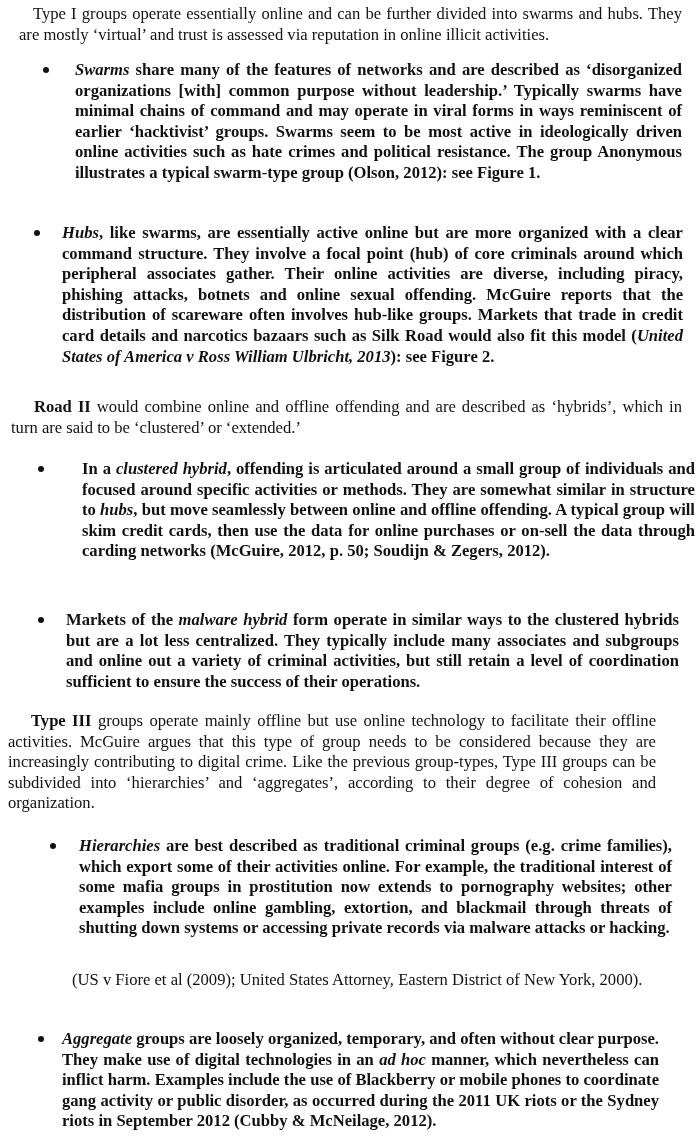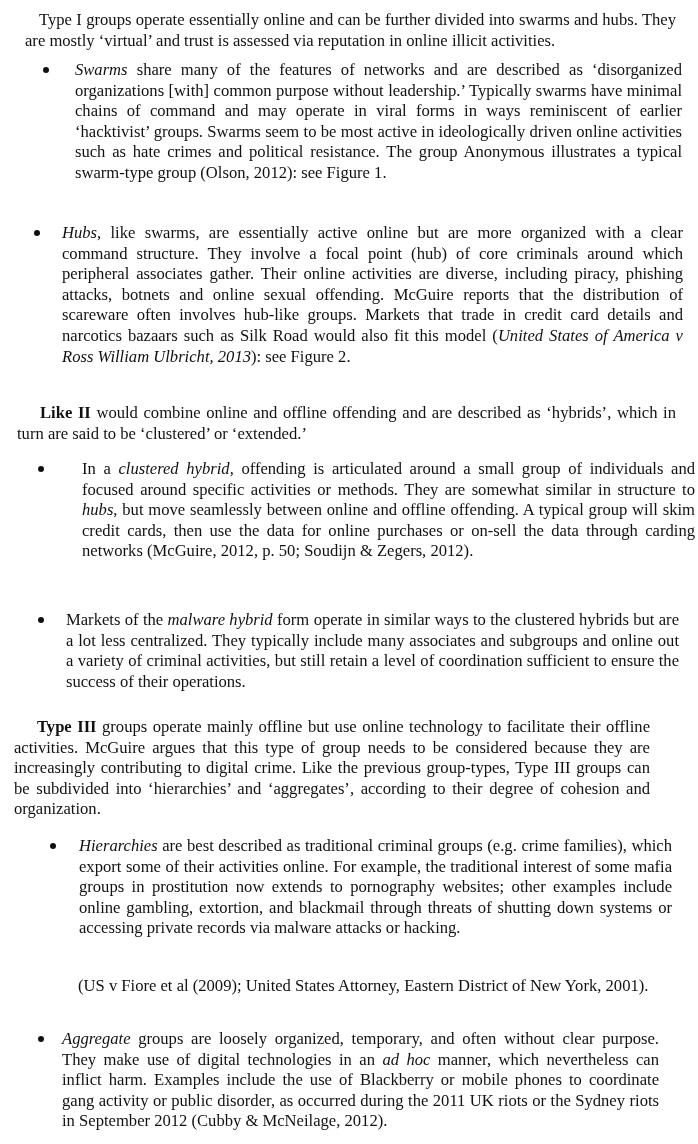"Type I groups operate essentially" .block p { margin: 6px -> 0 }
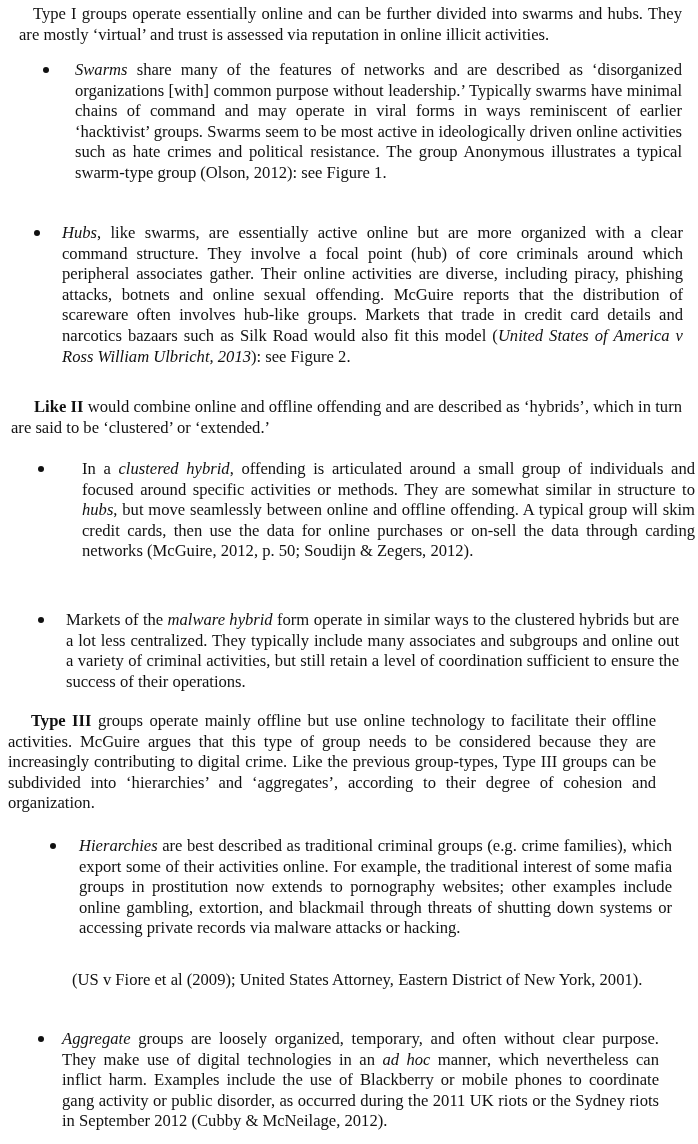"Swarms share many of the" .bullet-text { font-weight: none -> bold }
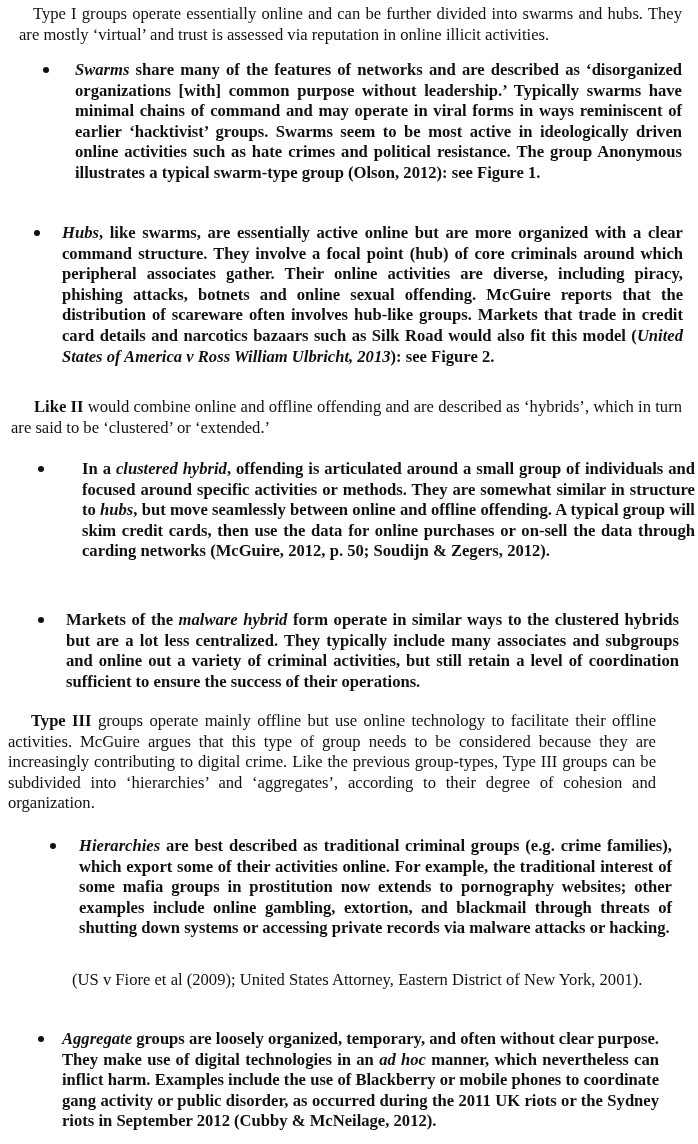"Like II" b { text: Like -> Road }
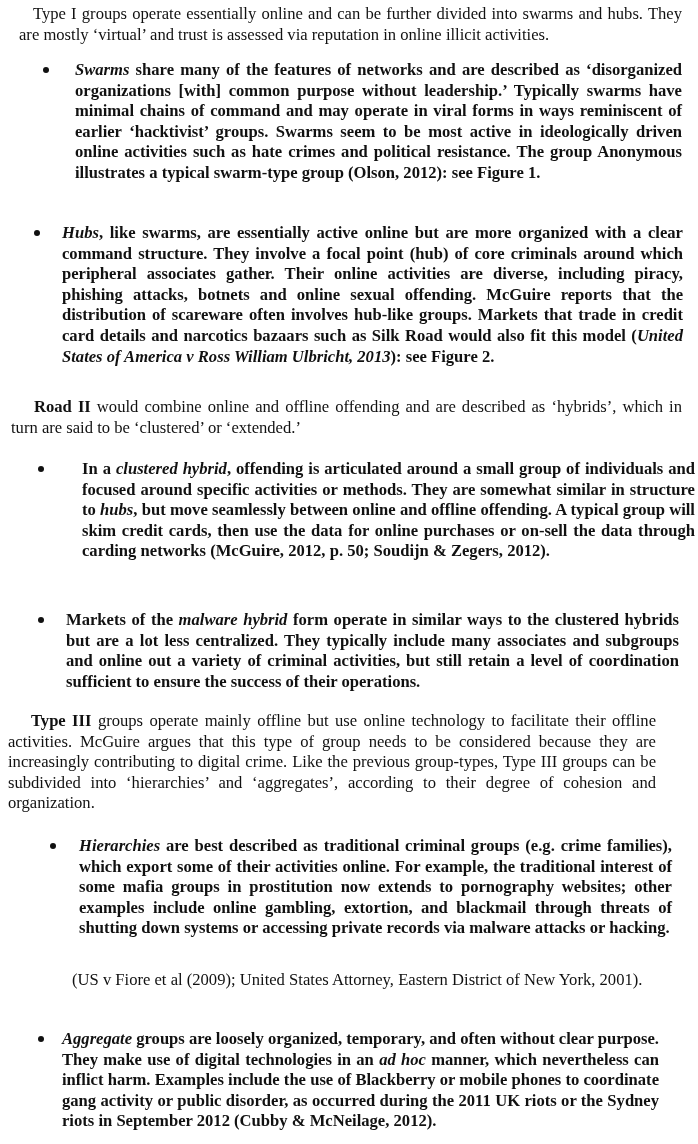"(US v Fiore et al" p { text: 2001 -> 2000 }
